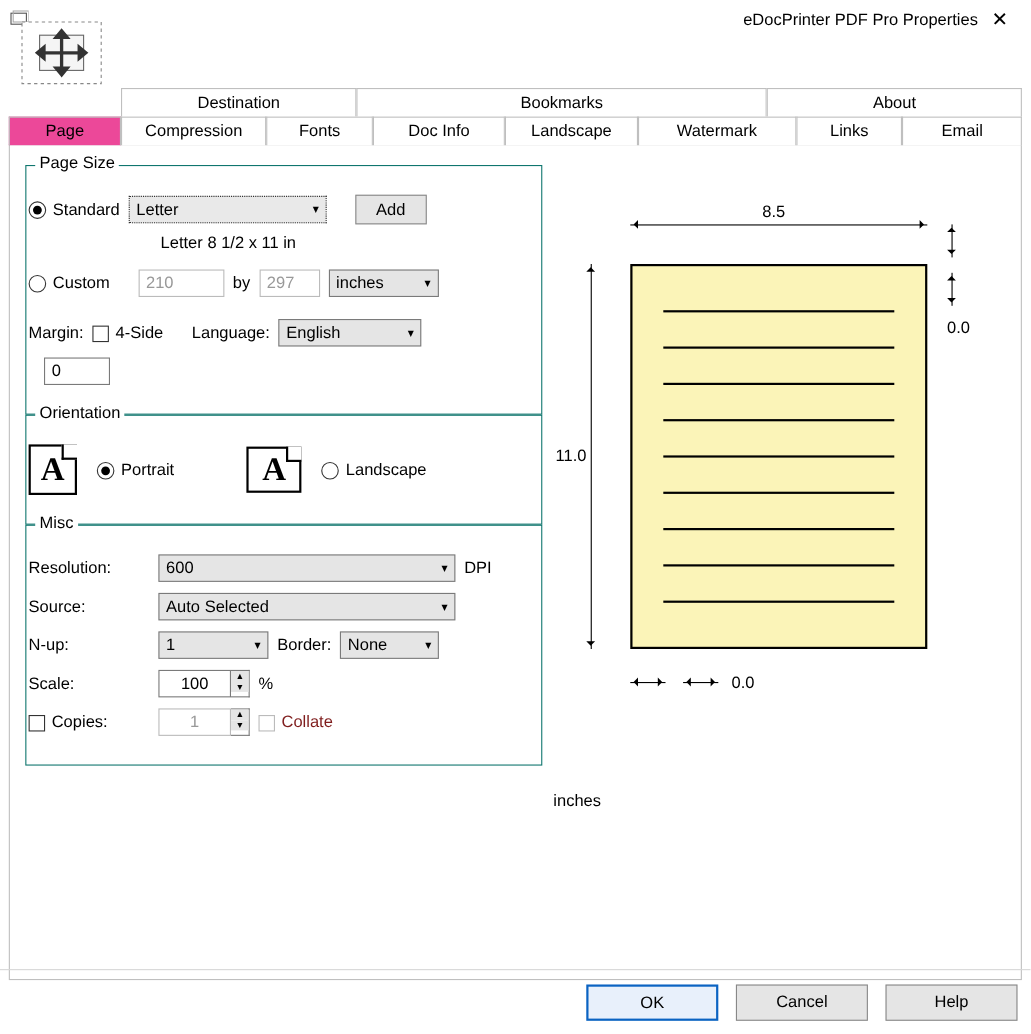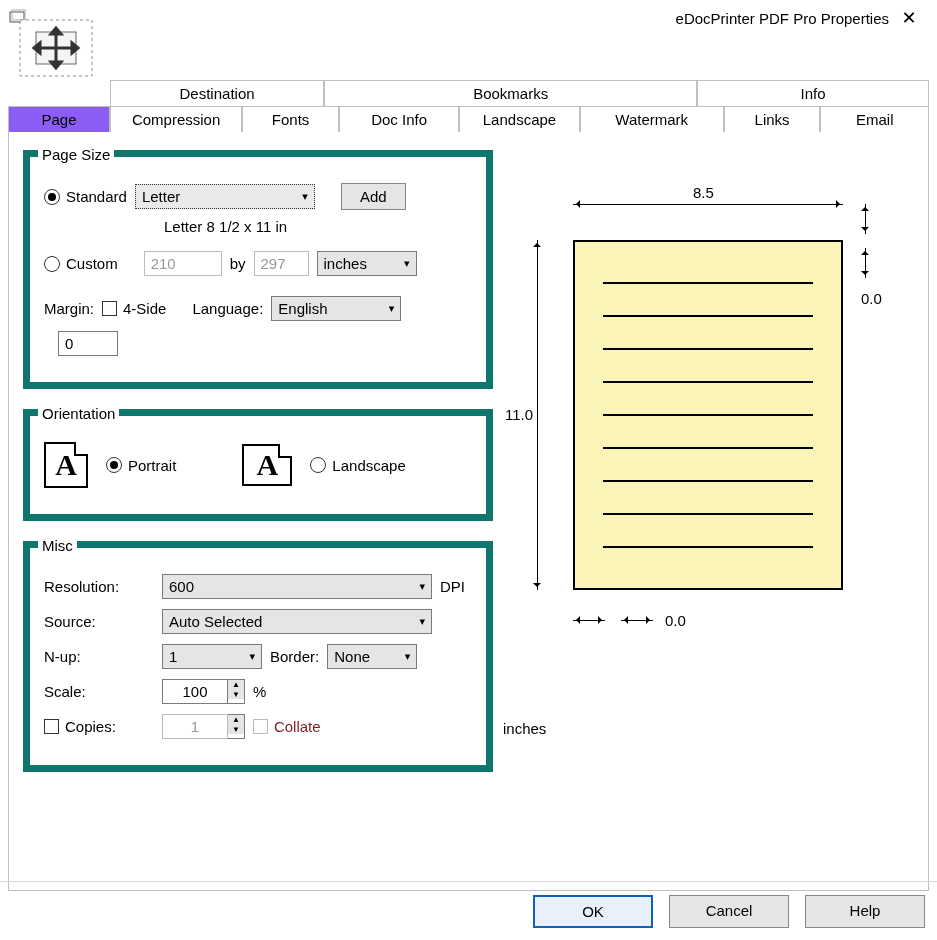"Info" span { text: Info -> About }
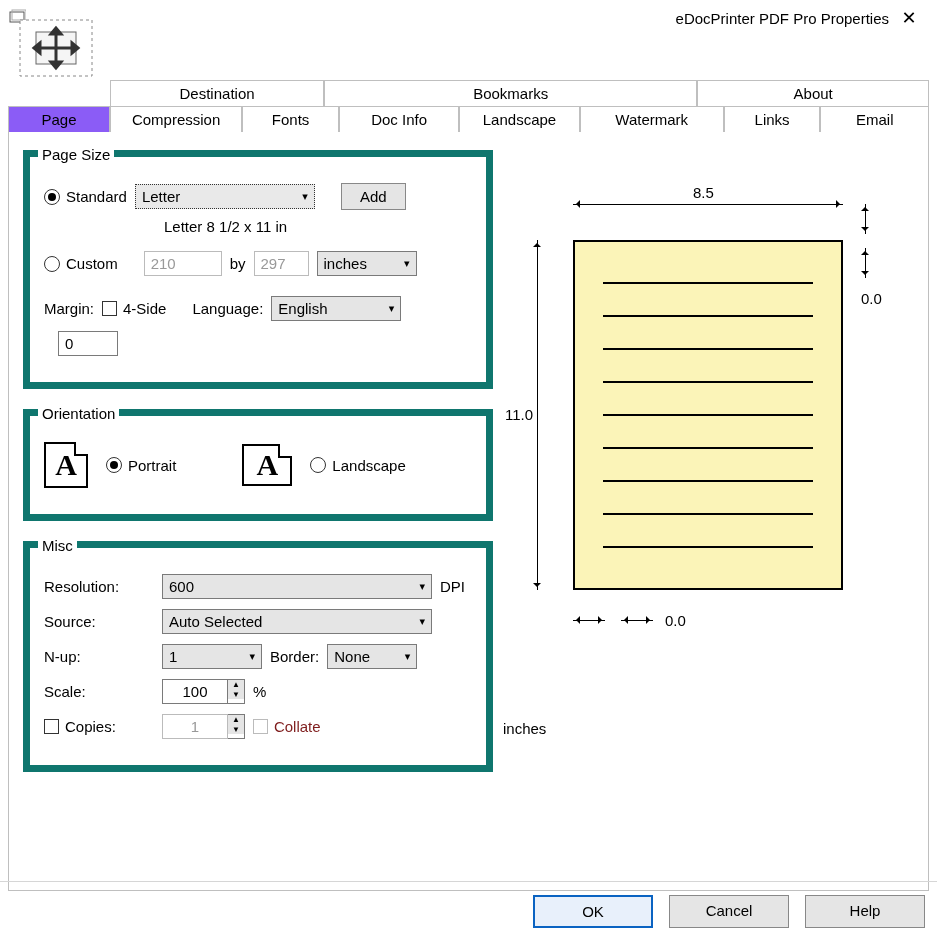"Page" .tabs-row .tab.active { background: #8b5cf6 -> #ec4899 }
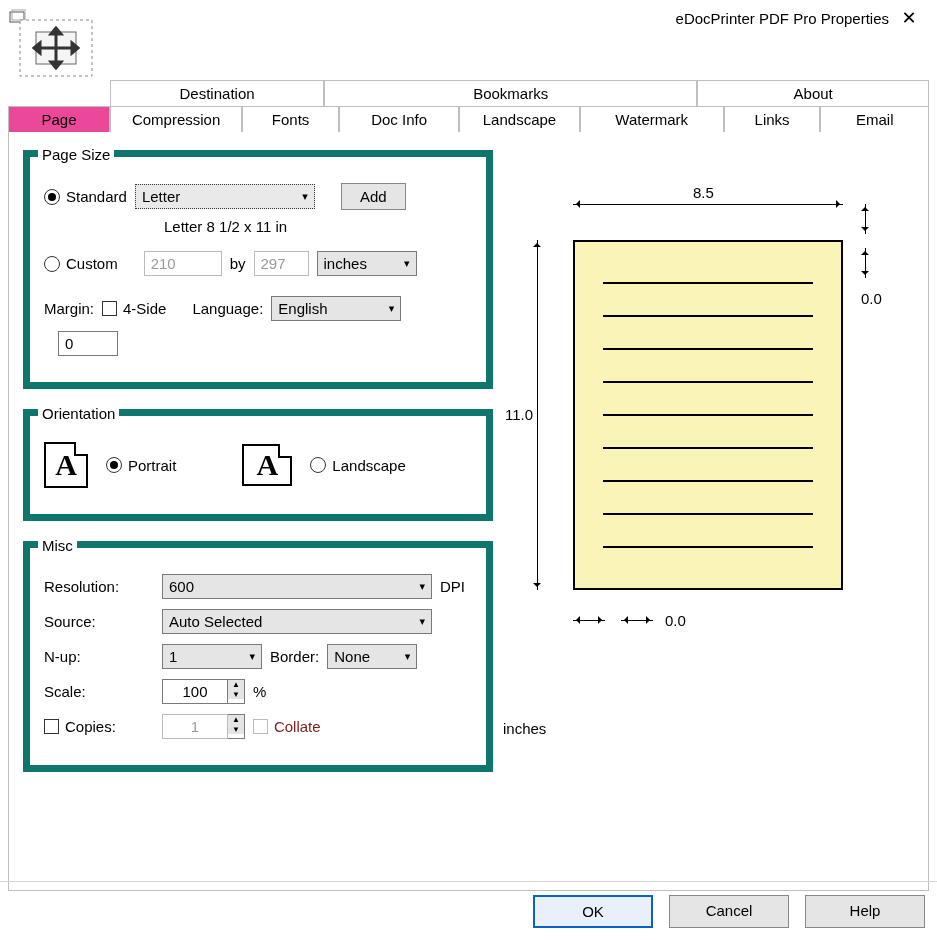"Page Size" .groupbox { border: 7px solid #0f766e -> 1px solid #0f766e; margin-bottom: 20px -> none; padding: 26px 14px 16px 14px -> 26px 14px 16px 2px }
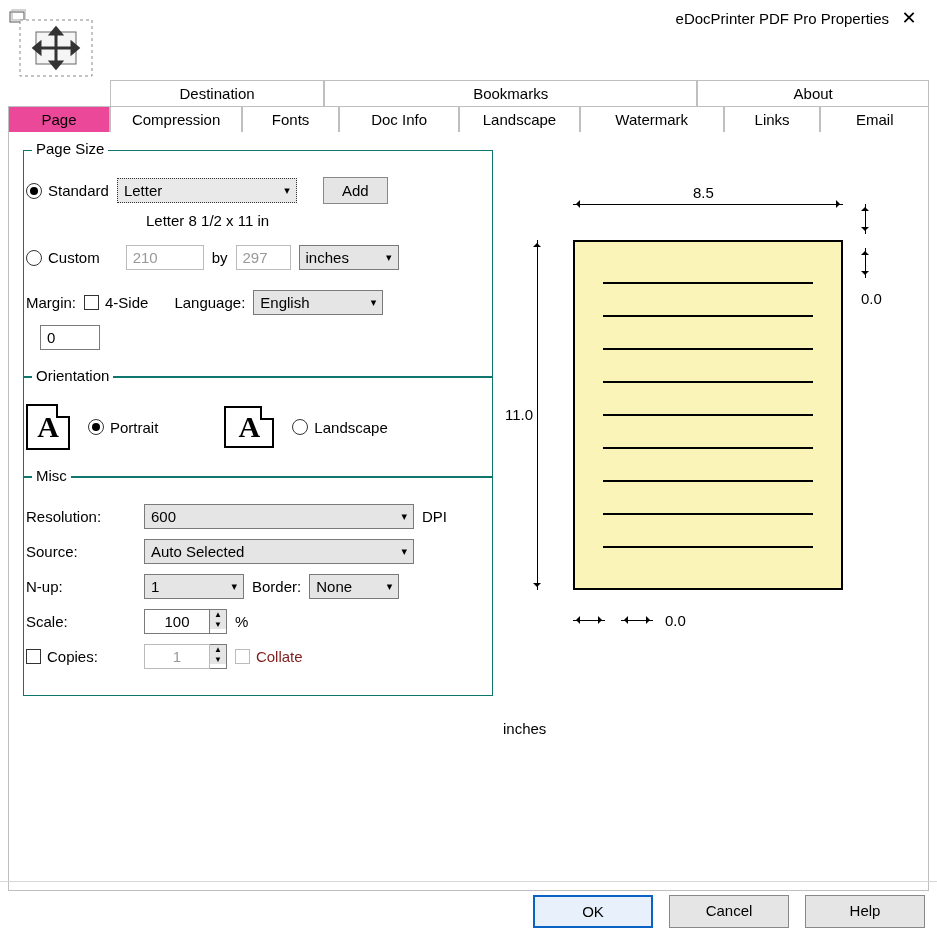"Standard" .radio, .checkbox { align-items: center -> flex-end }
